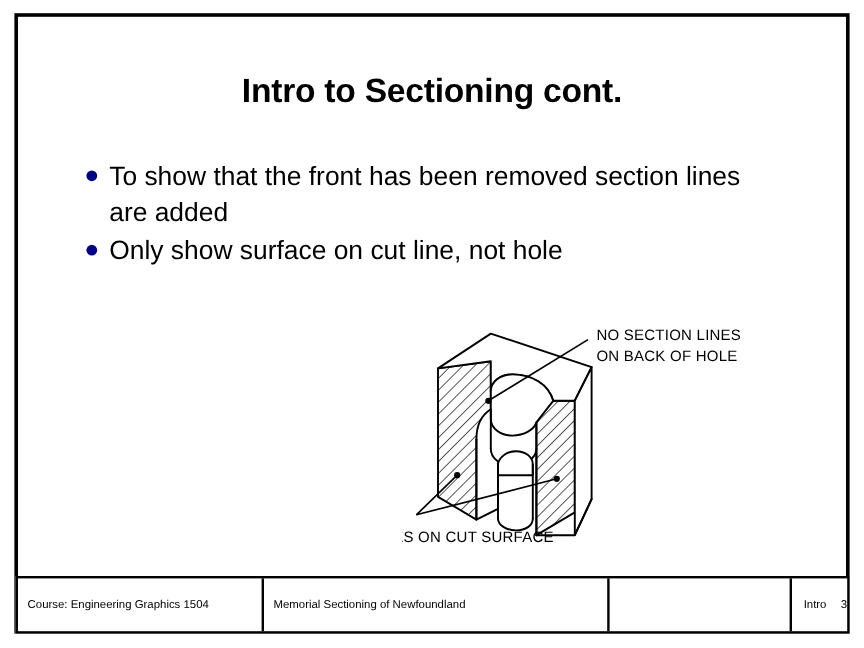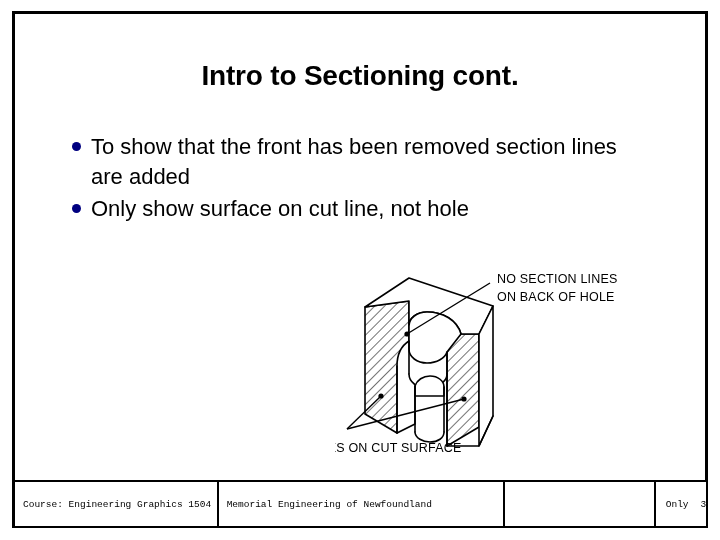"Course: Engineering Graphics 1504" #footer-table { font-family: Liberation Mono, monospace -> none }
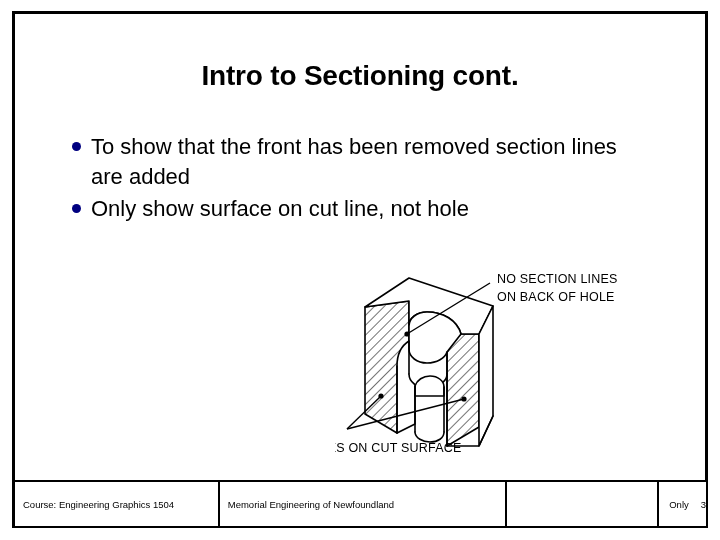"Memorial Engineering of Newfoundland" span { text: Engineering -> Sectioning }
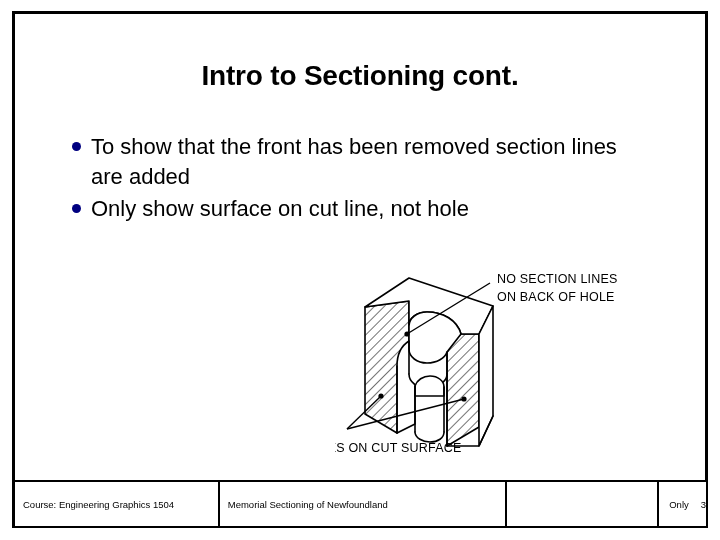"Only" span { text: Only -> Intro }
